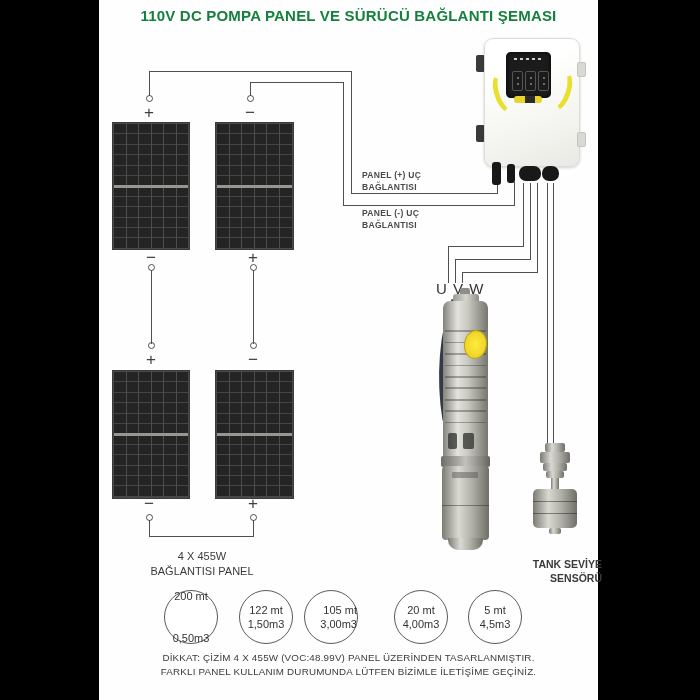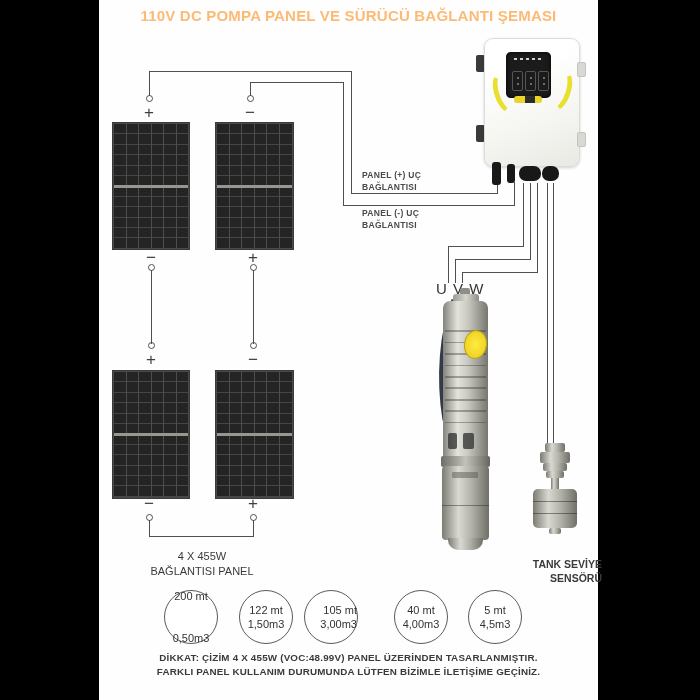"110V DC POMPA PANEL VE" .title { color: #fdba74 -> #15803d }
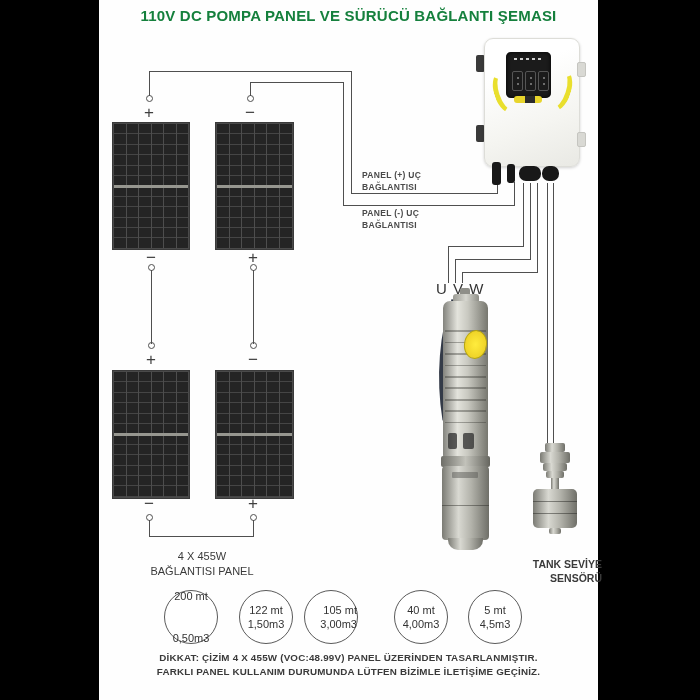"40 mt" span { text: 40 -> 20 }
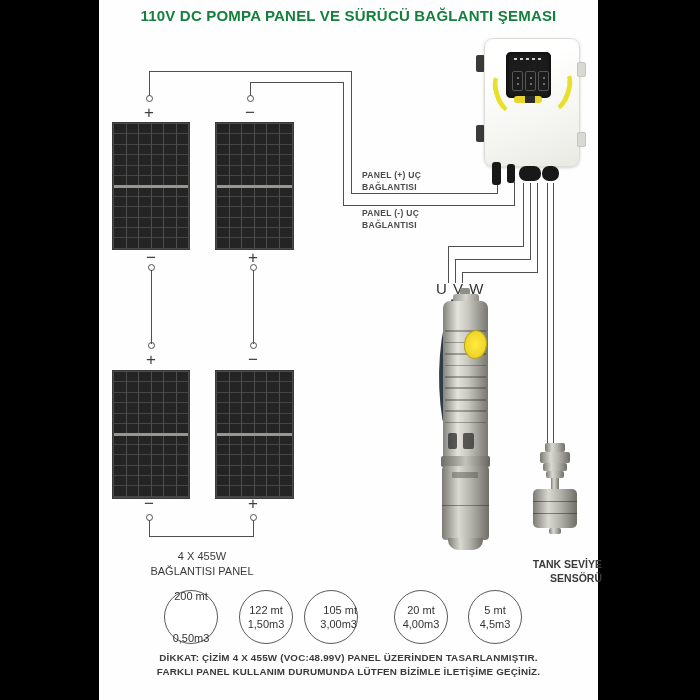"DİKKAT: ÇİZİM 4 X 455W" .warning { font-weight: 700 -> 400 }
